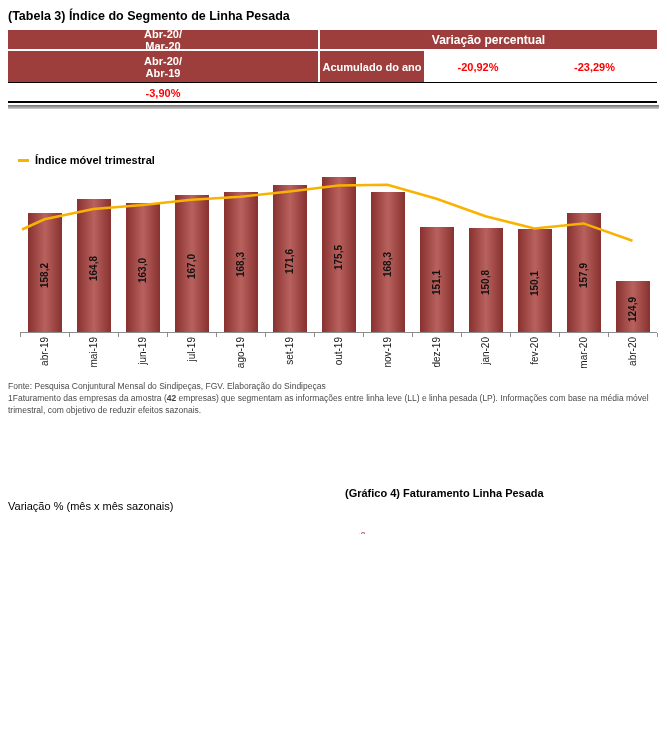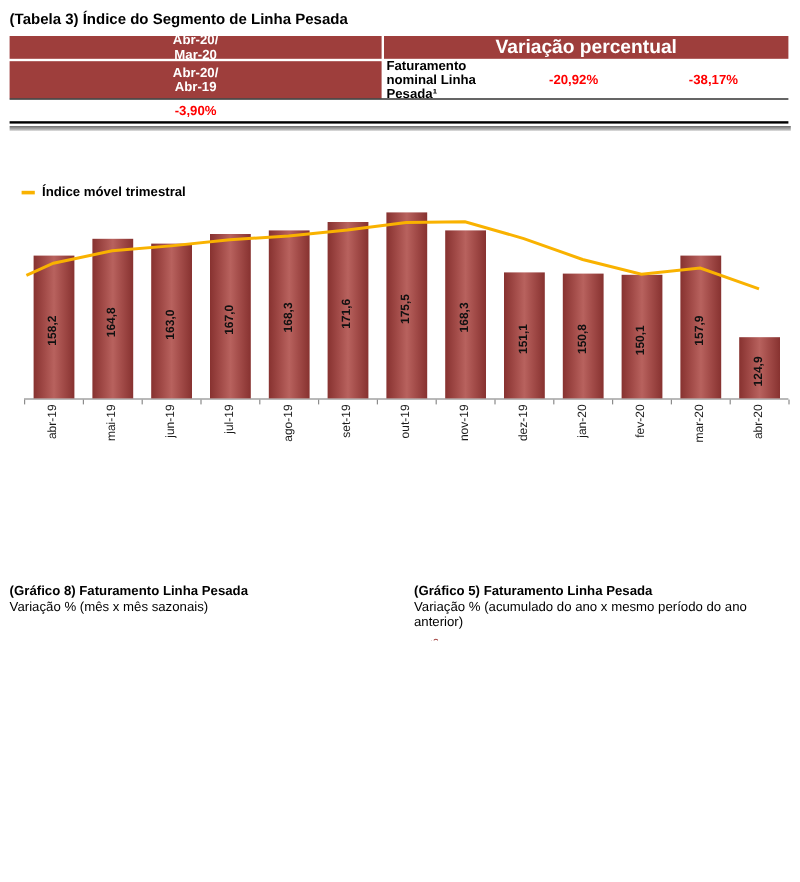"Variação percentual" .group { font-size: 16px -> 12px }
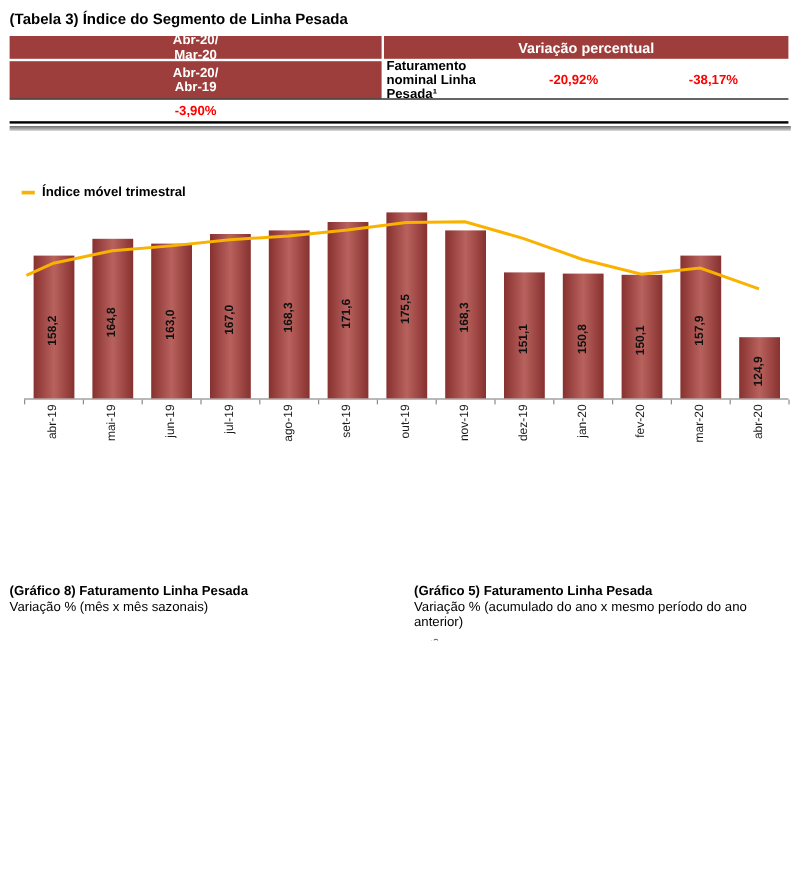"Faturamento nominal Linha Pesada¹" div.cell { html: <div>Faturamento nominal Linha Pesada¹</div> -> none }
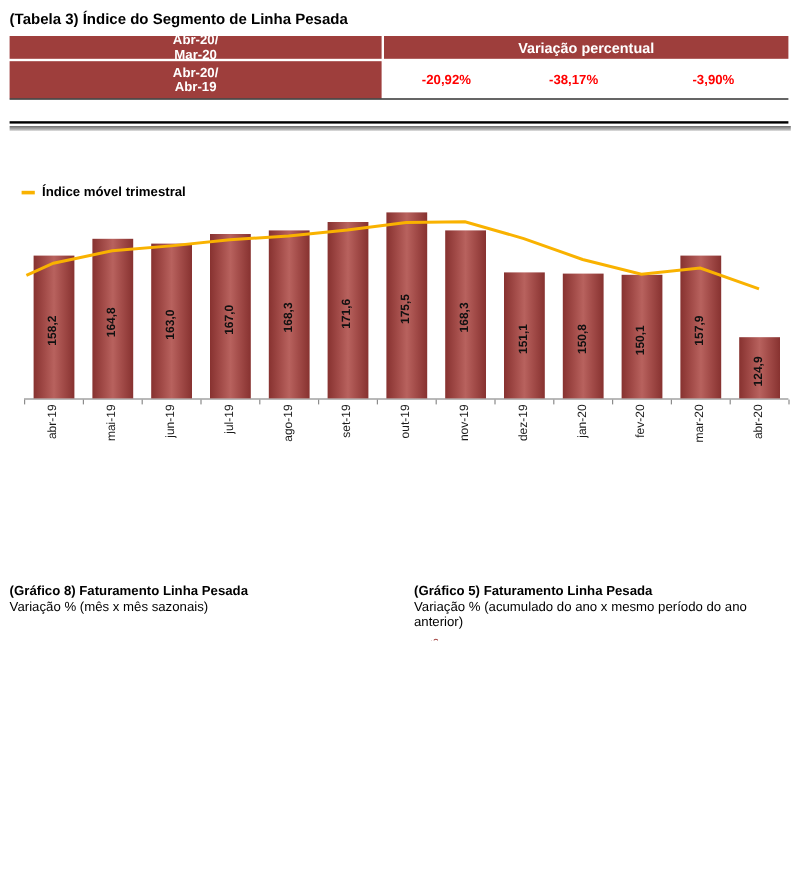"Acumulado do ano" div.cell { html: none -> <div>Acumulado do ano</div> }
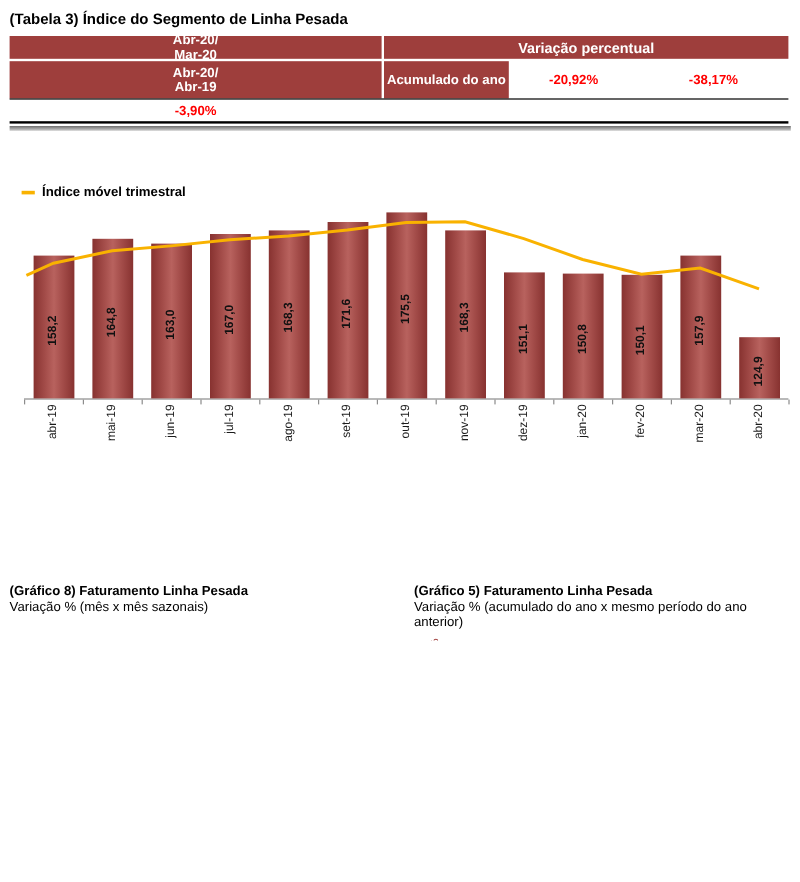"-38,17%" div.cell { text: -38,17% -> -23,29% }
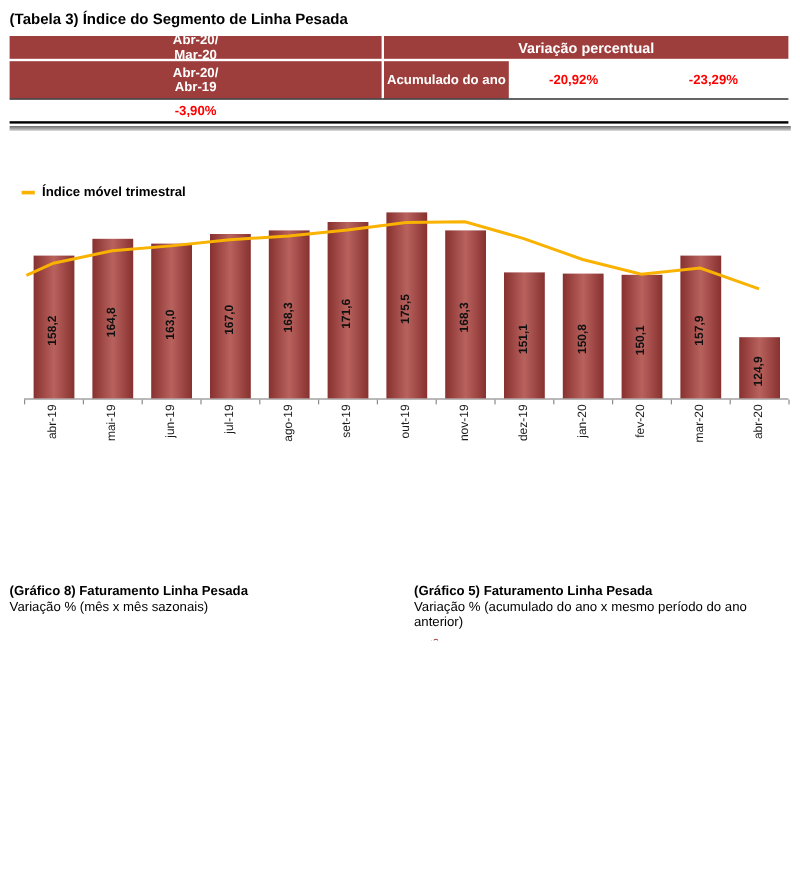"Fonte: Pesquisa Conjuntural Mensal do" div { html: none -> <div>Fonte: Pesquisa Conjuntural Mensal do Sindipeças, FGV. Elaboração do Sindipeças</div> }
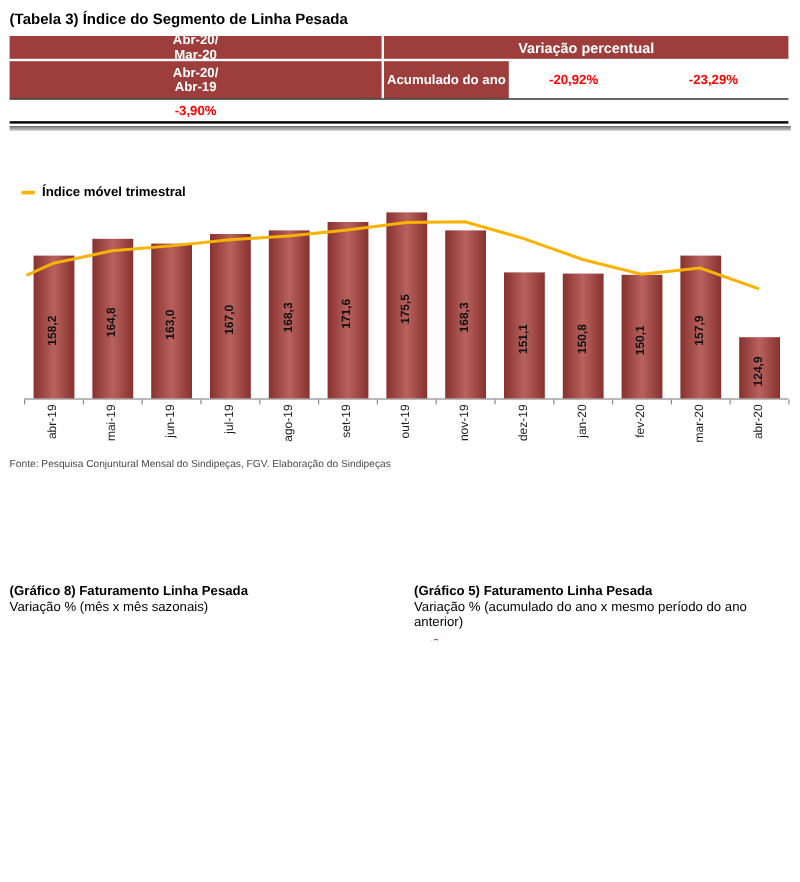"1Faturamento das empresas da amostra" div { html: none -> <div><span>1Faturamento das empresas da amostra (</span><b>42</b><span> empresas) que segmentam as informações entre linha leve (LL) e linha pesada (LP). Informações com base na média móvel trimestral, com objetivo de reduzir efeitos sazonais.</span></div> }
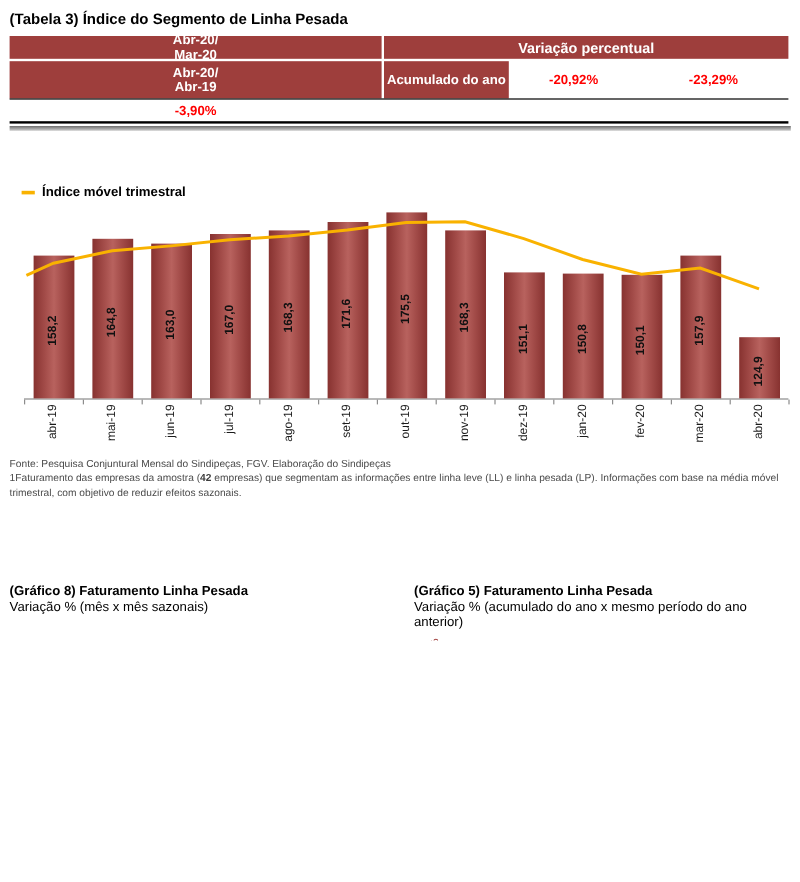"(Gráfico 8) Faturamento Linha Pesada" div.abs { html: <div>(Gráfico 8) Faturamento Linha Pesada</div> -> none }
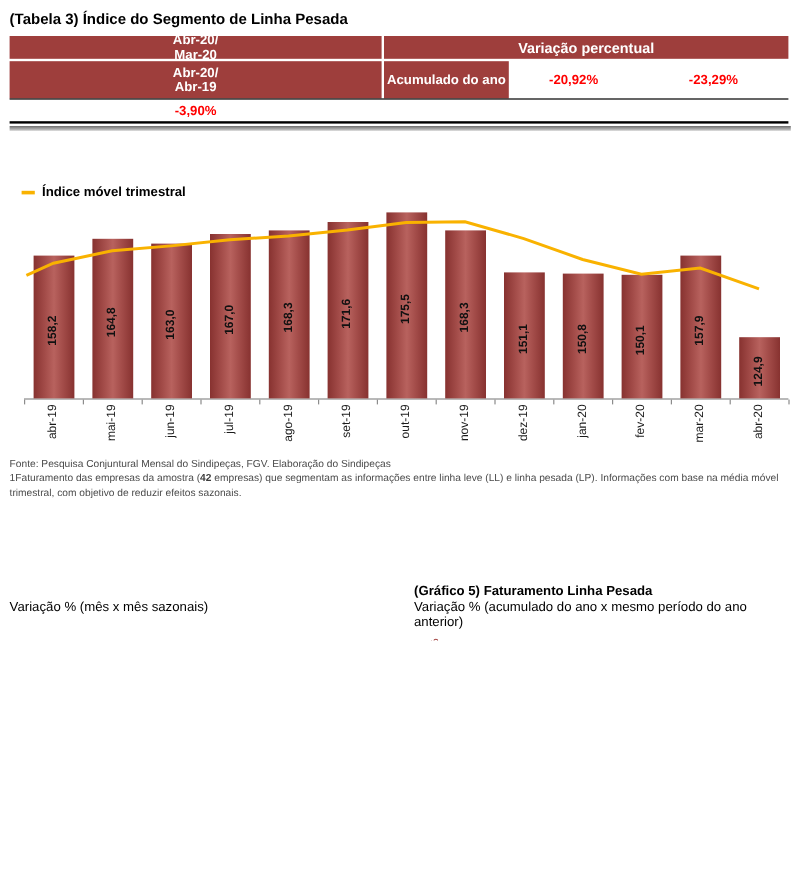"(Gráfico 5) Faturamento Linha Pesada" div.abs { text: 5 -> 4 }
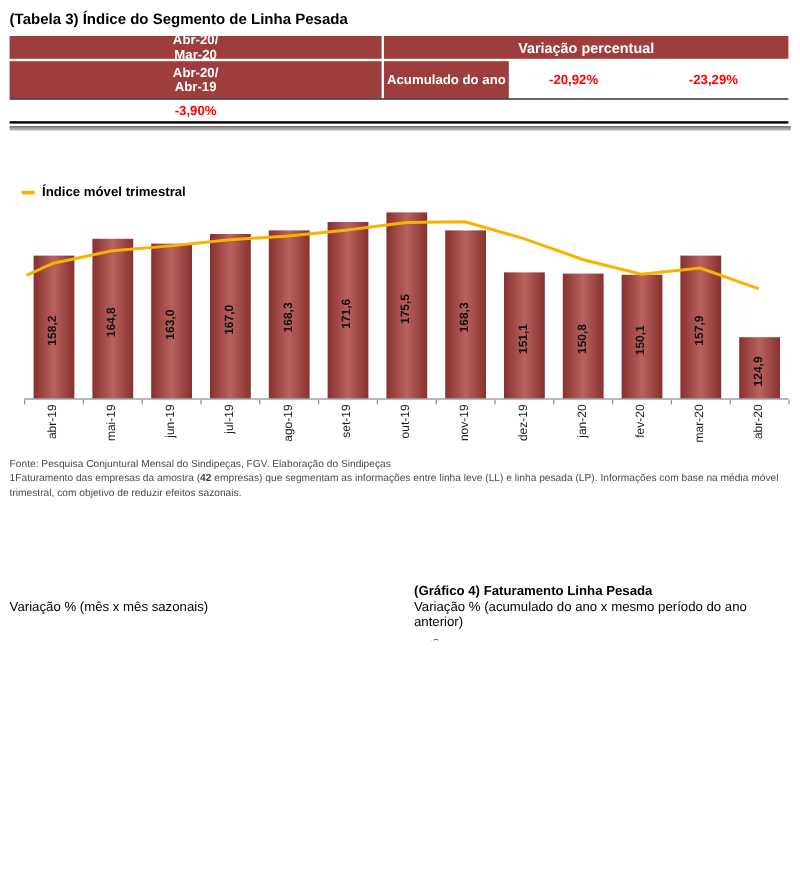"Variação % (acumulado do ano" div.abs { html: <div>Variação % (acumulado do ano x mesmo período do ano anterior)</div> -> none }
